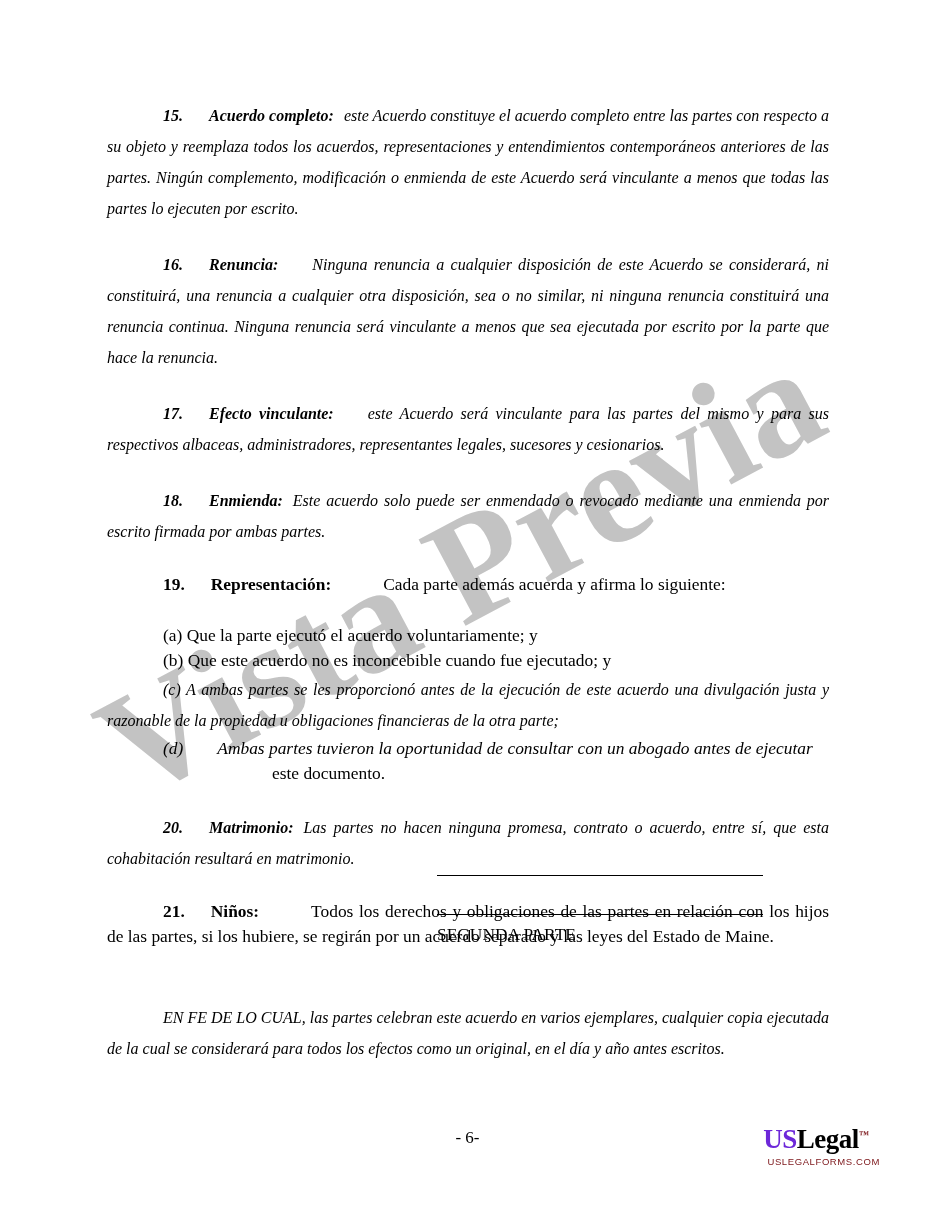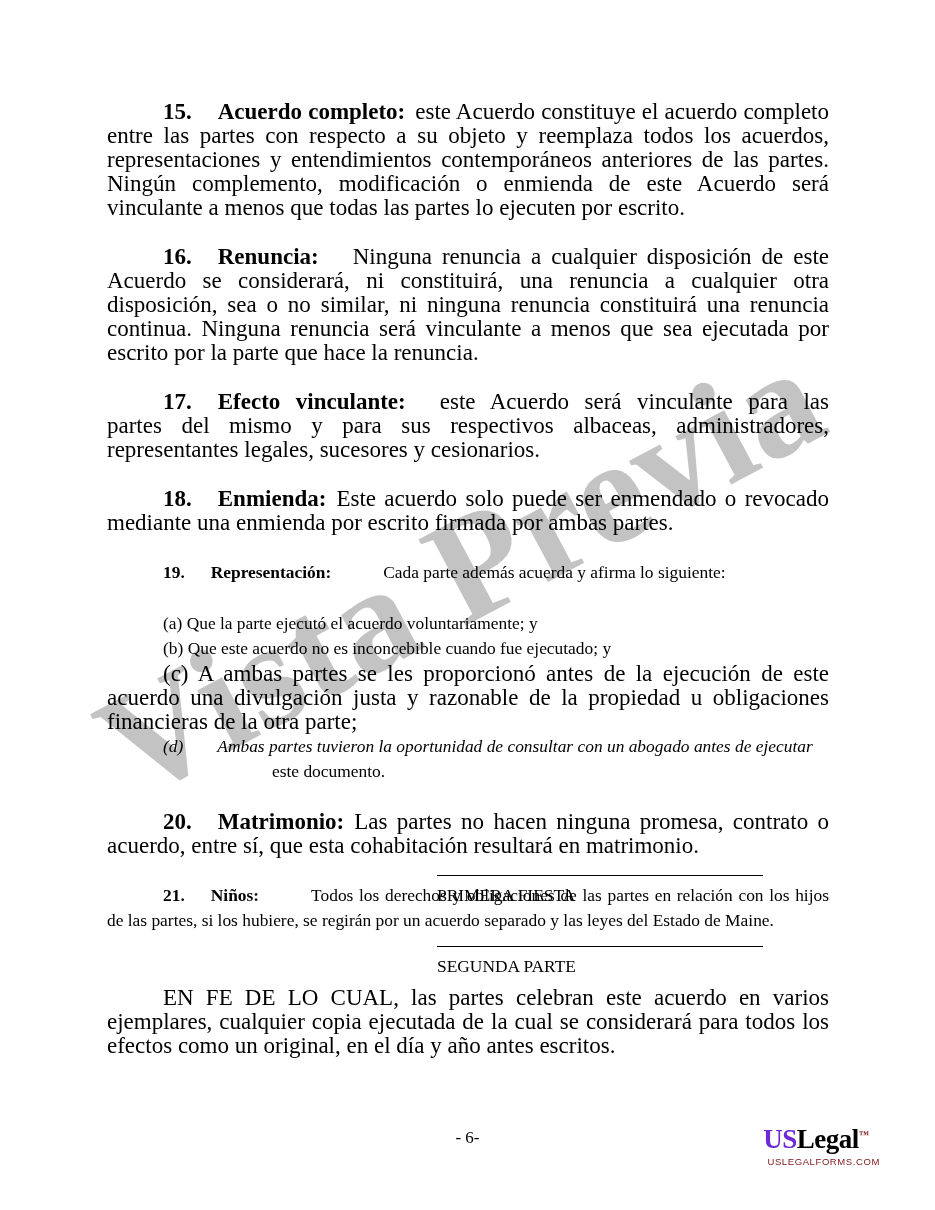"15. Acuerdo completo: este Acuerdo" p.para { font-size: 23px -> 16px; font-style: none -> italic; line-height: 24px -> 31px }
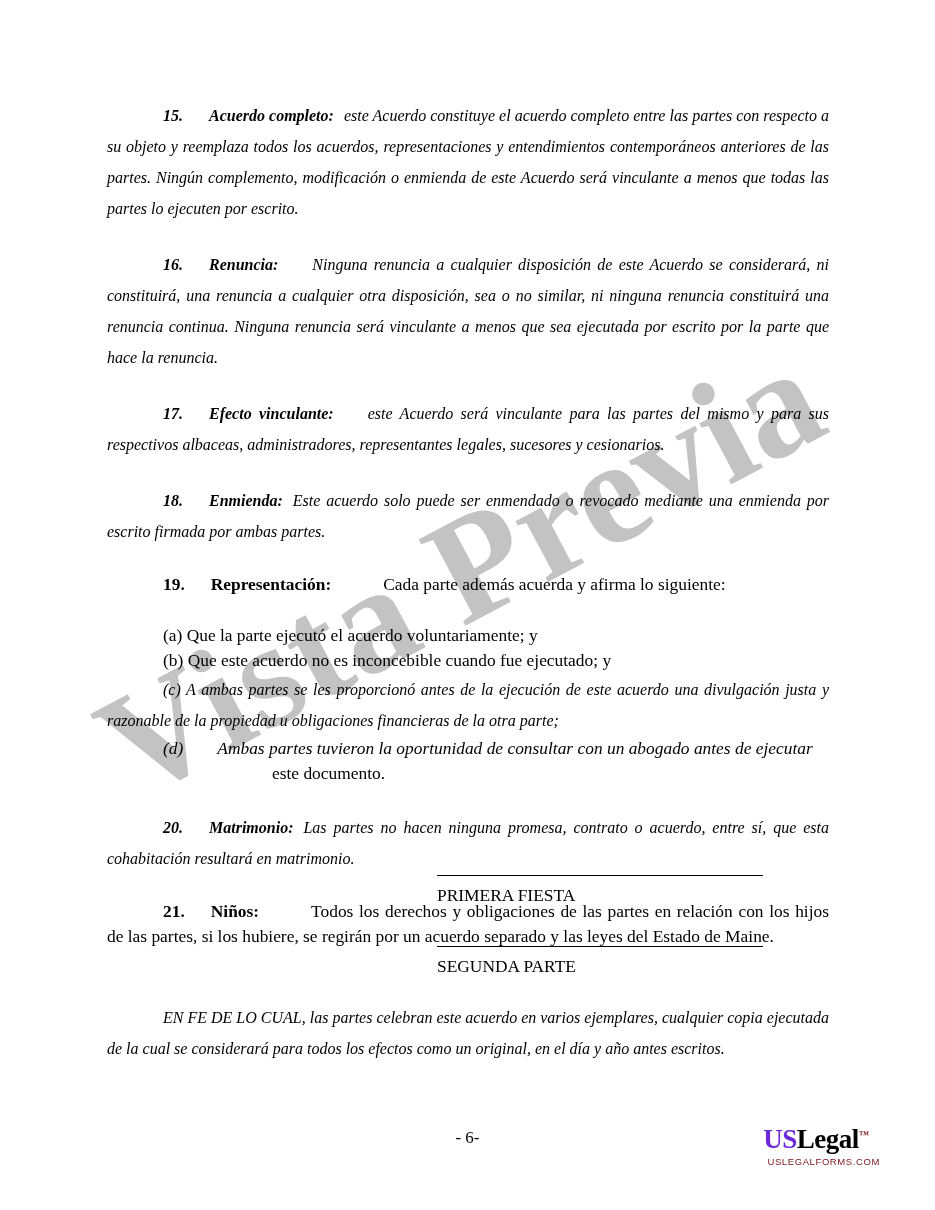"PRIMERA FIESTA" div.sig-label { html: <div>PRIMERA FIESTA</div> -> none }
